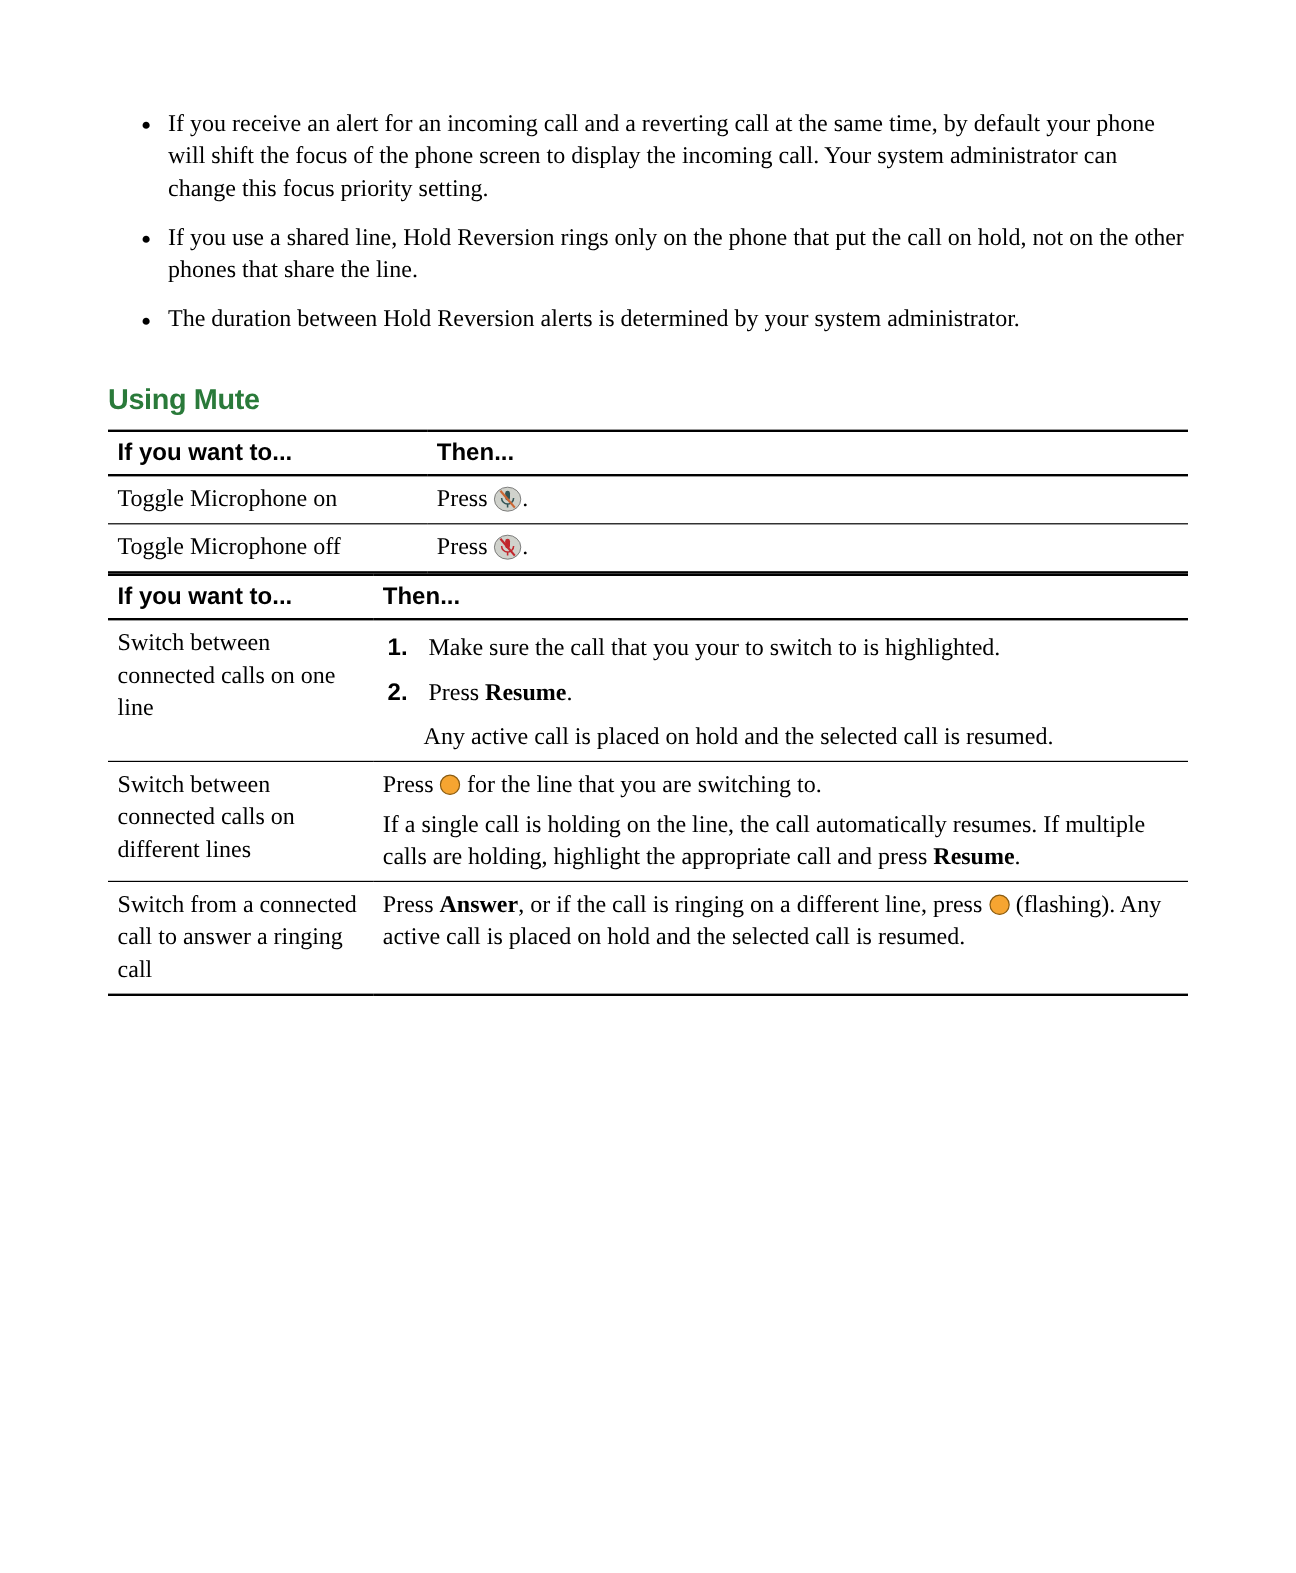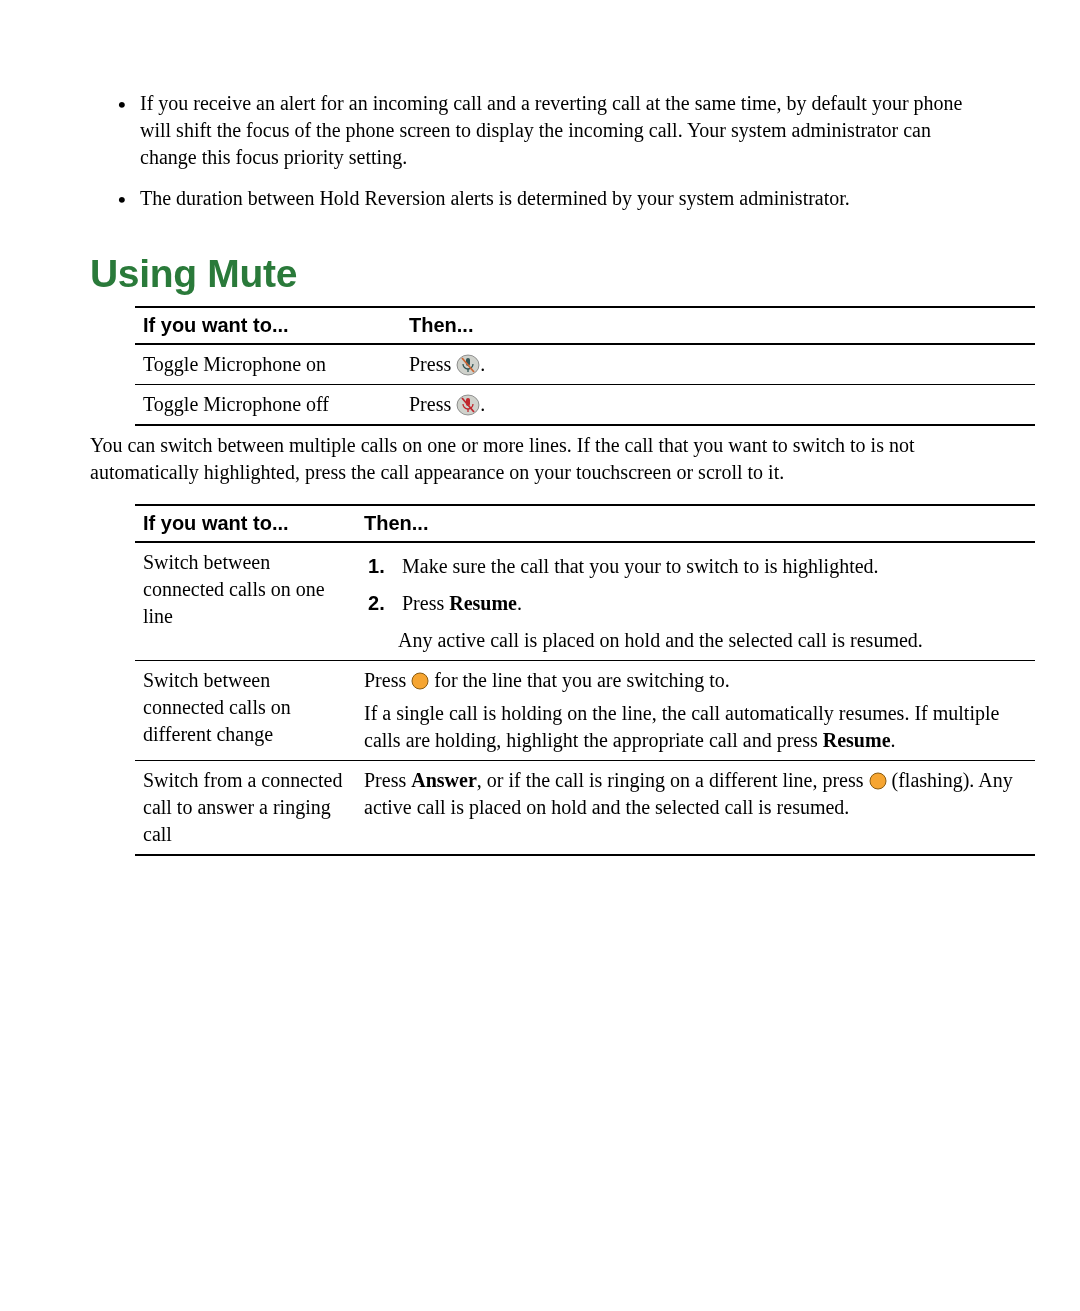"If you use a shared" li { html: none -> <li>If you use a shared line, Hold Reversion rings only on the phone that put the call on hold, not on the other phones that share the line.</li> }
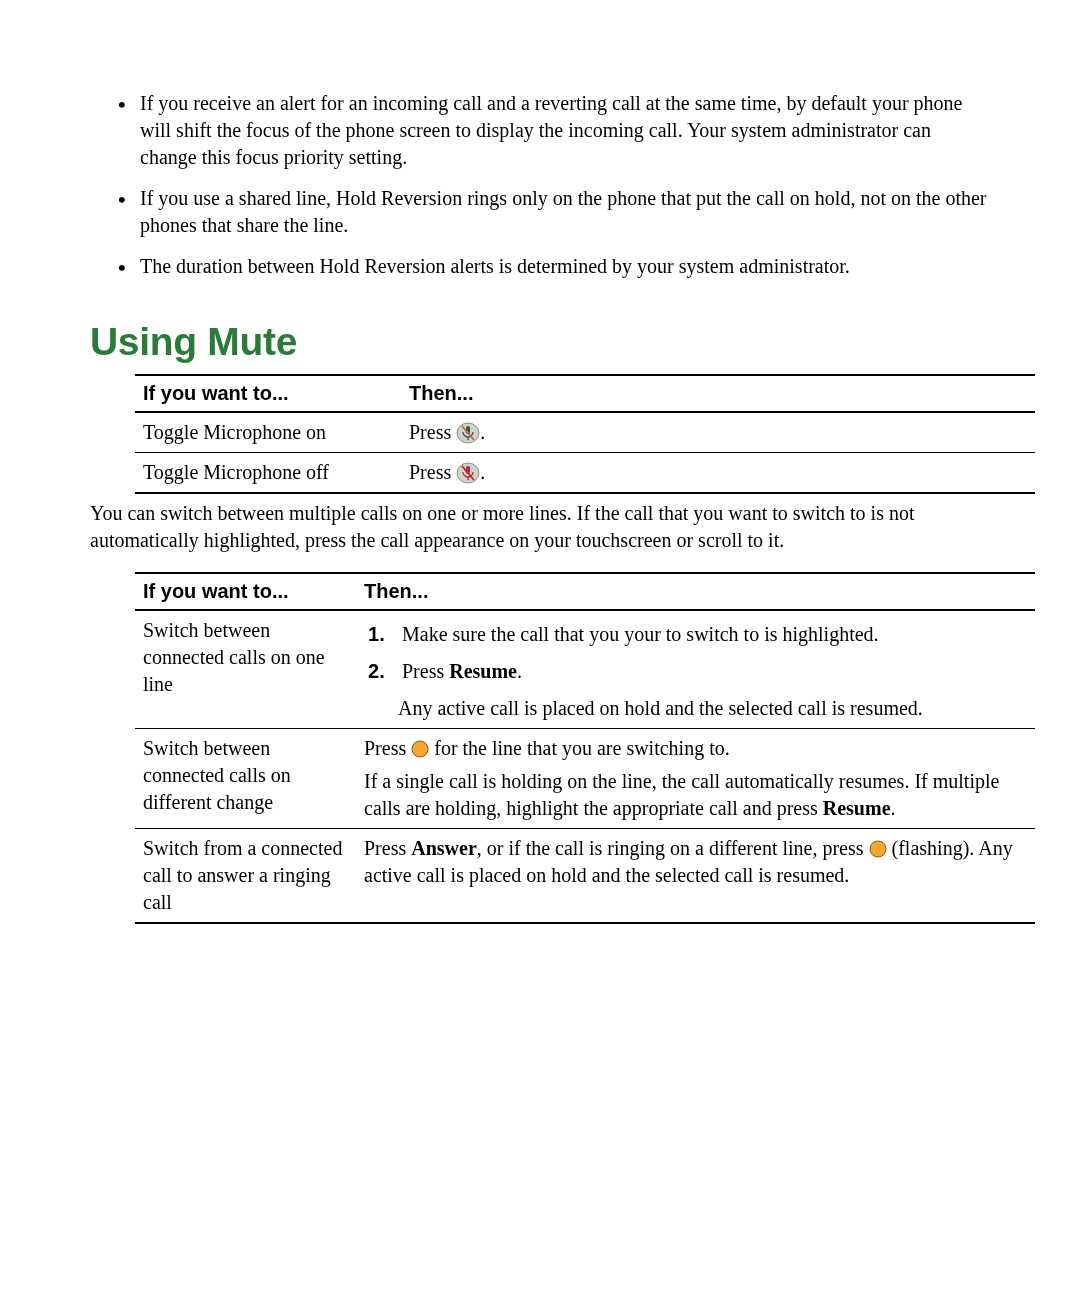"Using Mute" h2.section { font-size: 39px -> 24px }
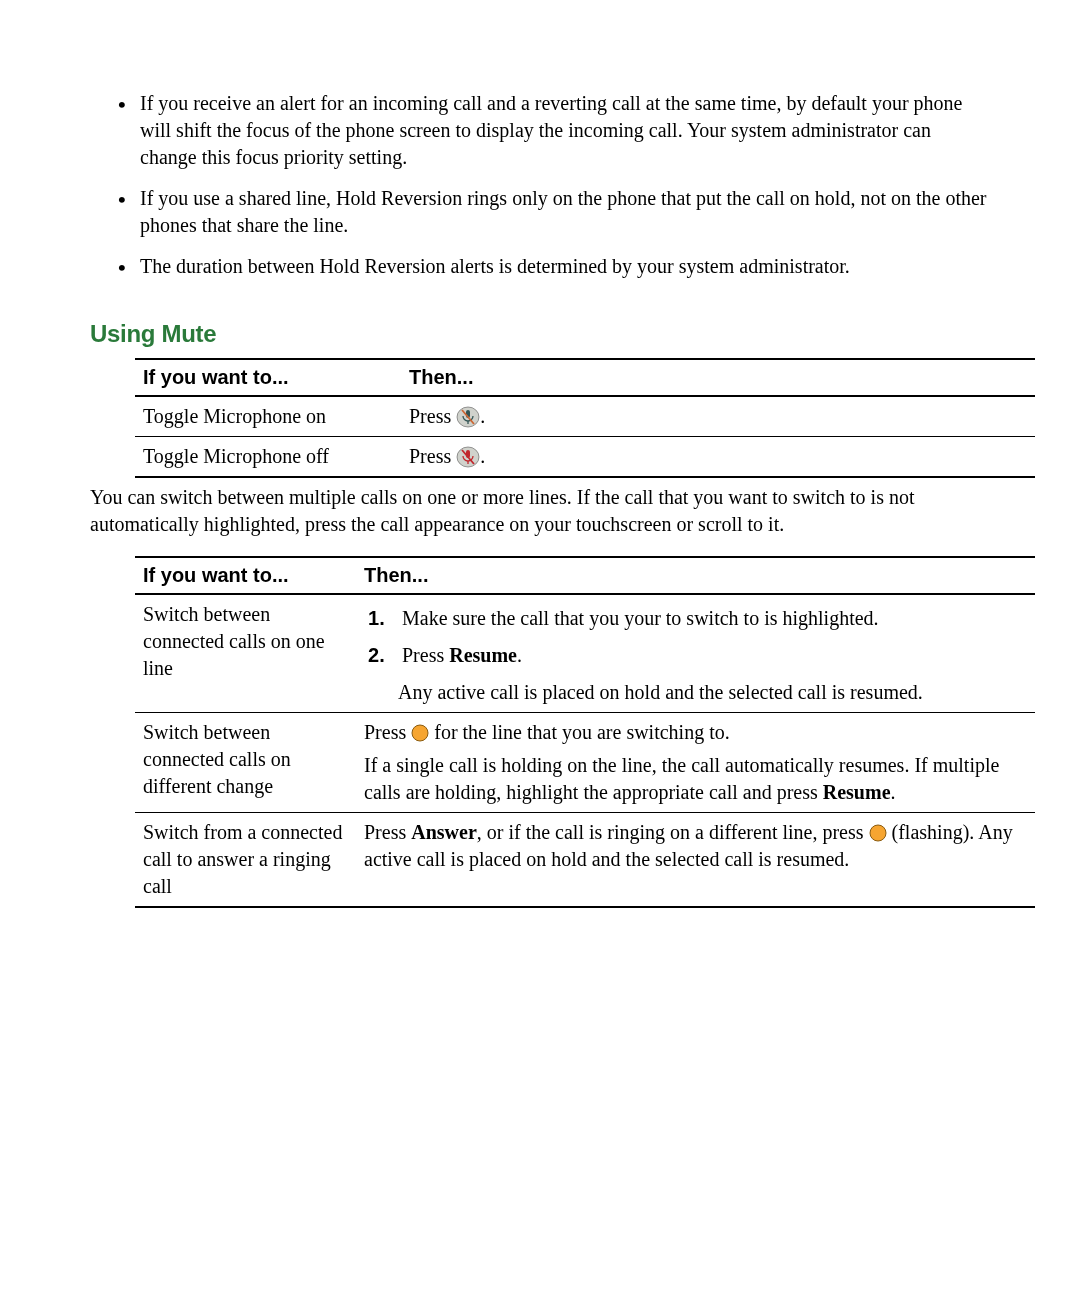"If you want to..." .tbl { margin-left: 45px -> none }
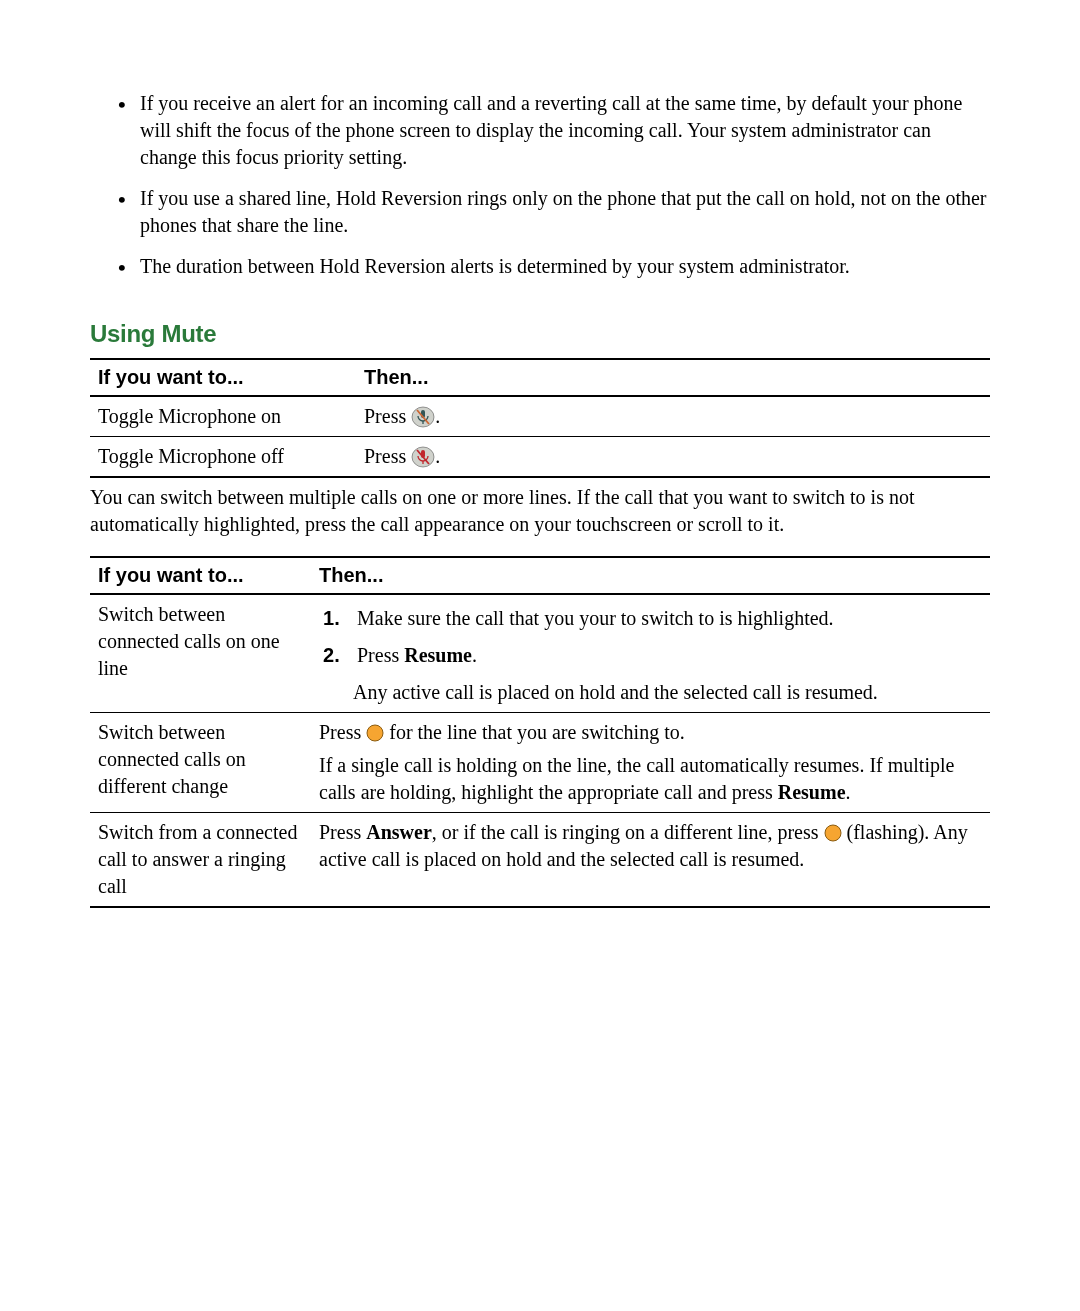"You can switch between multiple" p.intro { html: <p>You can switch between multiple calls on one or more lines. If the call that you want to switch to is not automatically highlighted, press the call appearance on your touchscreen or scroll to it.</p> -> none }
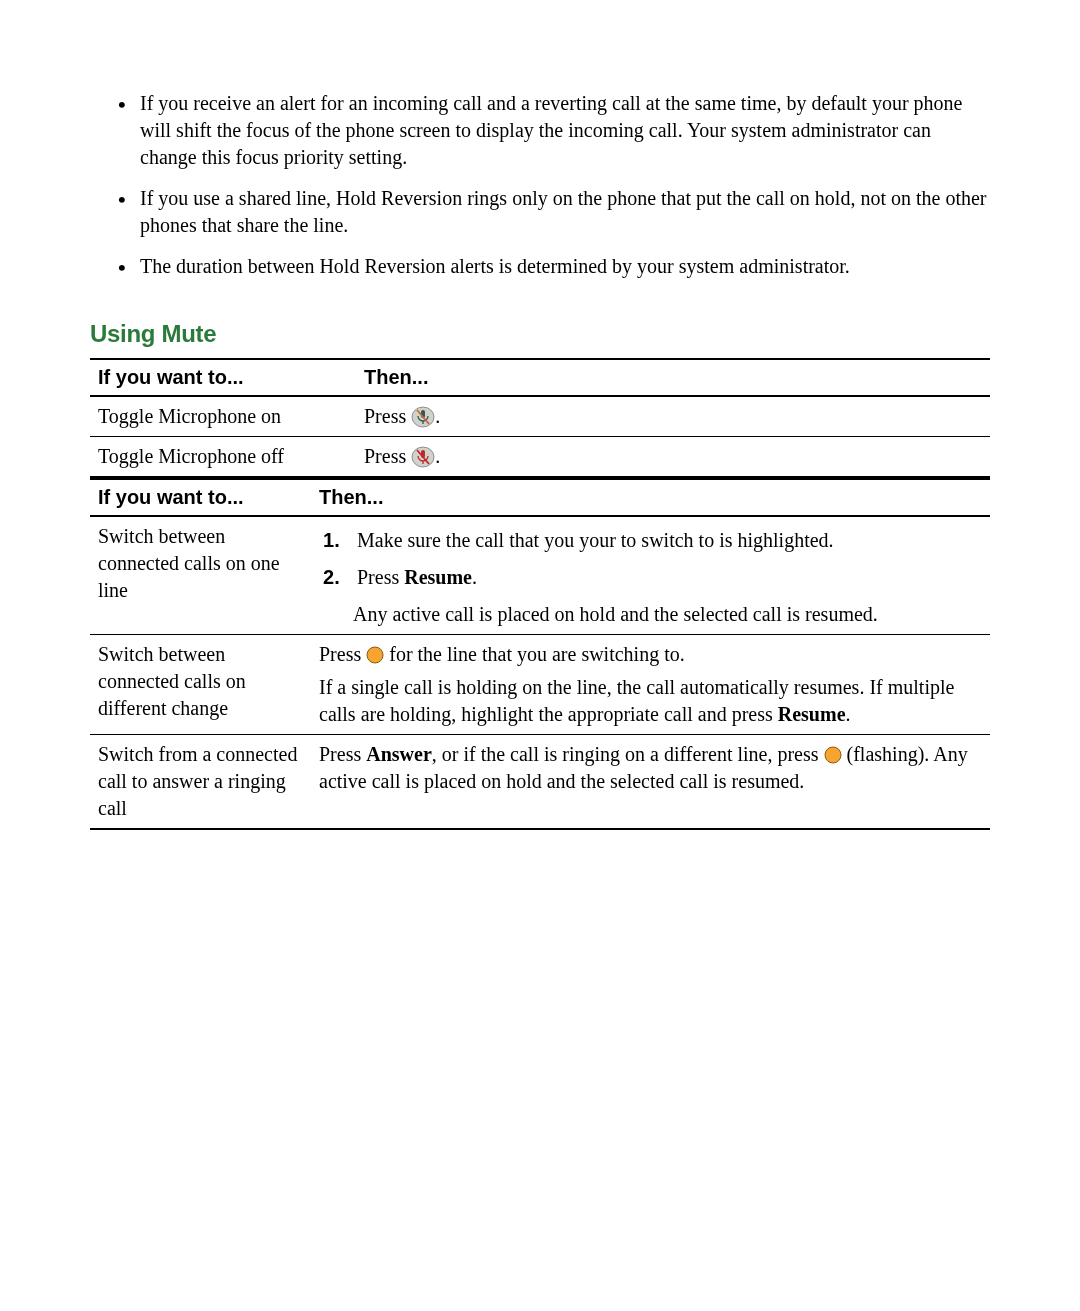"Switch between connected calls on different" td { text: change -> lines }
